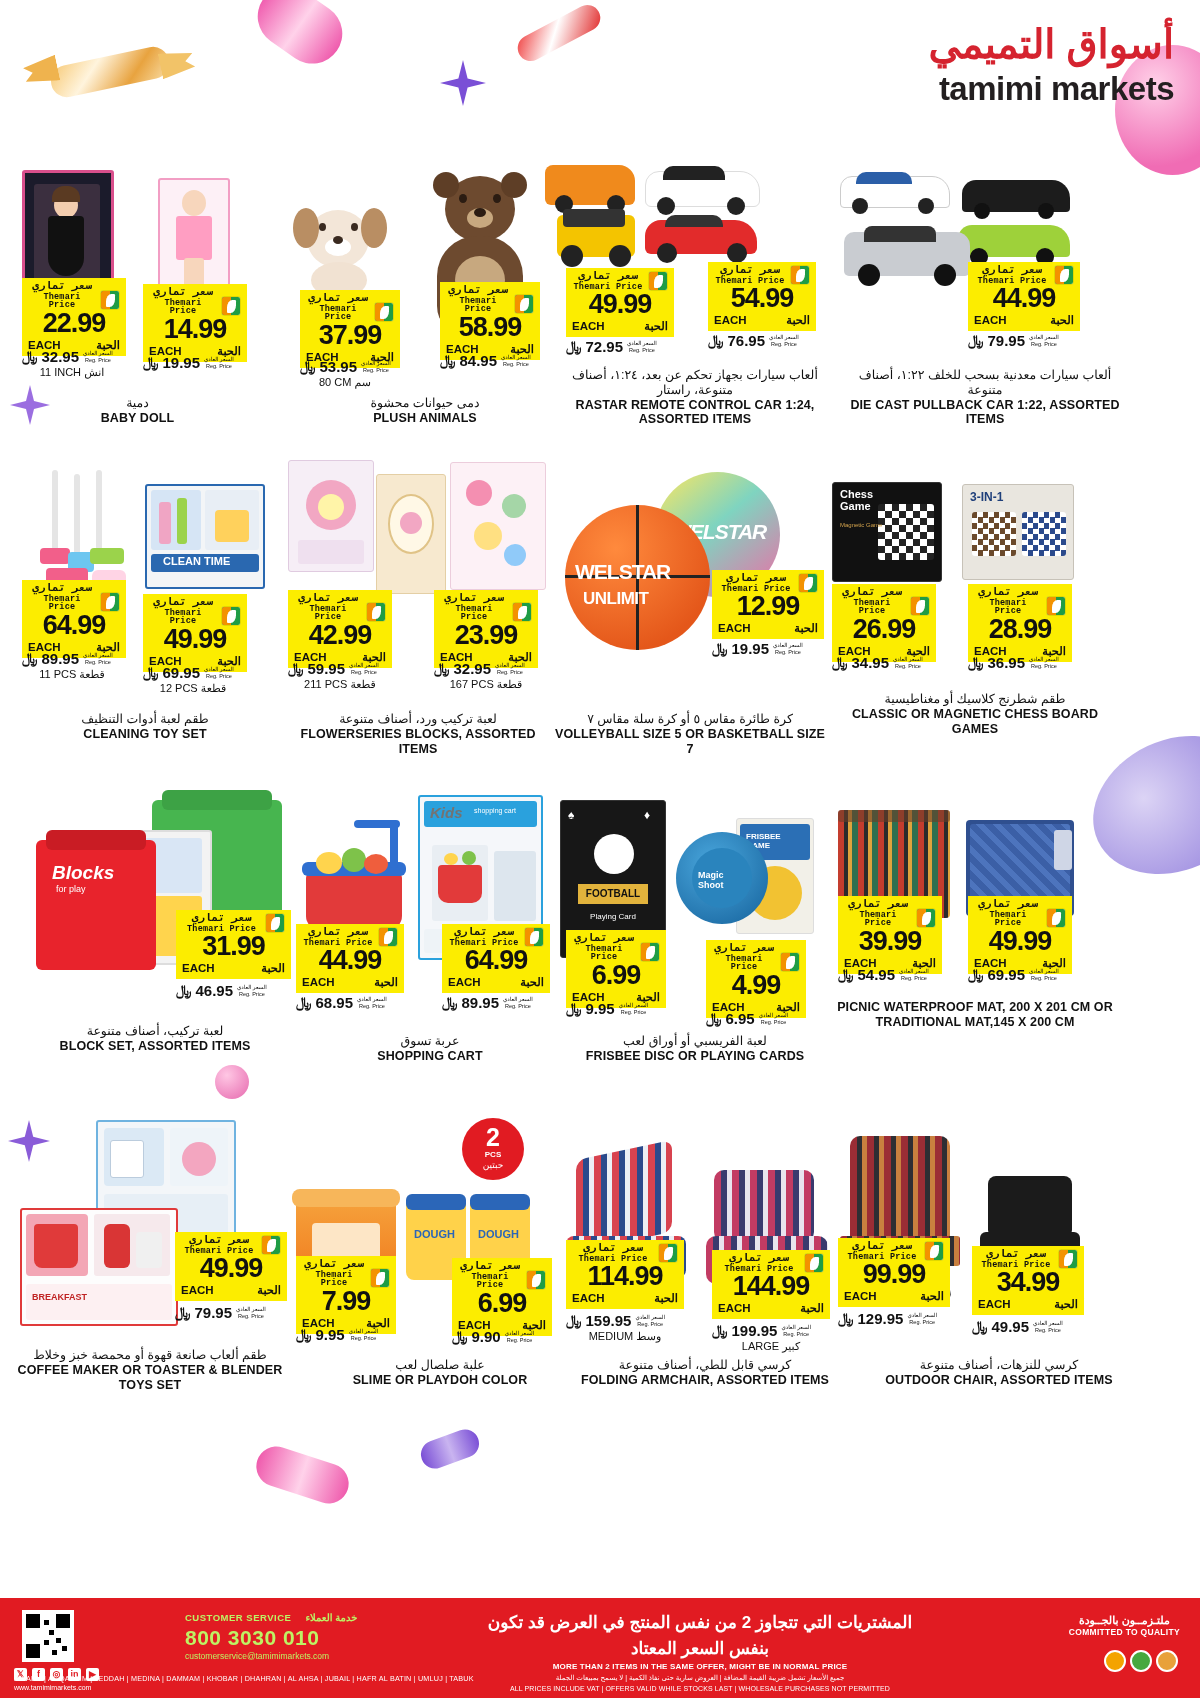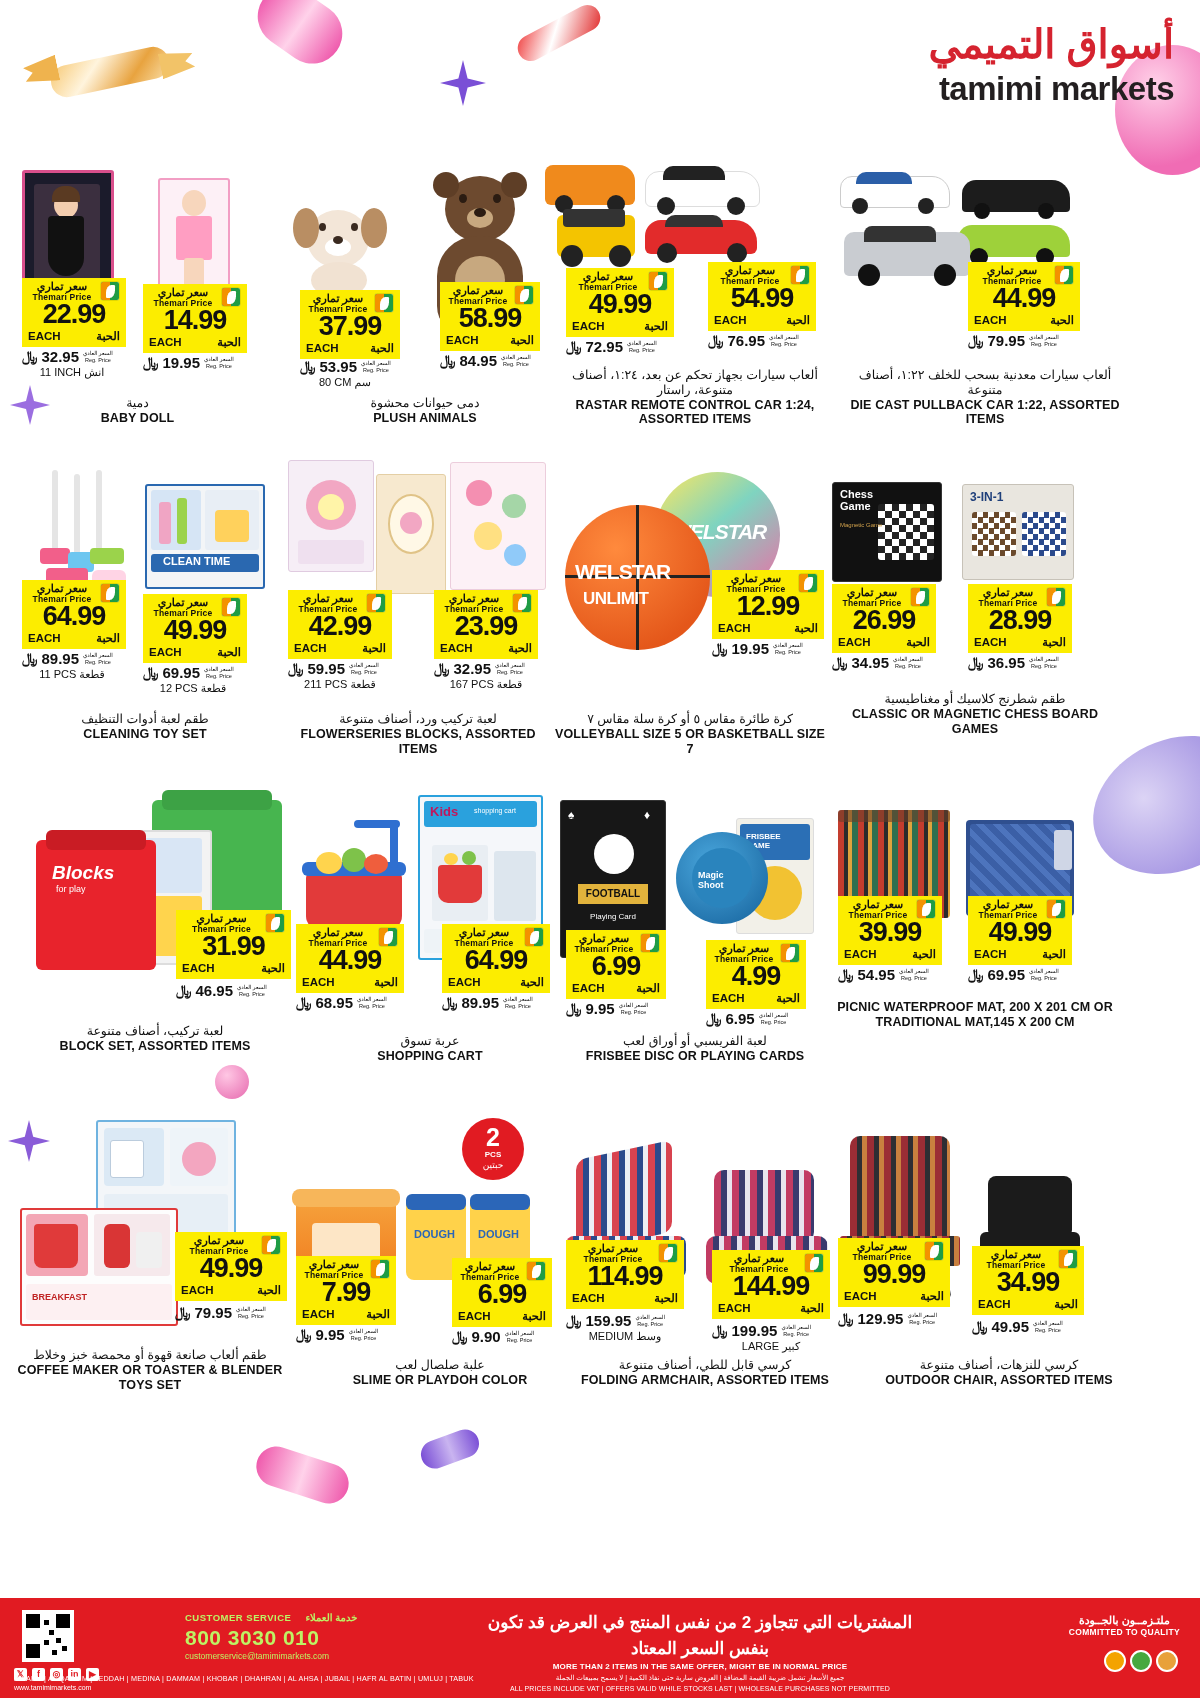"سعر تماري" .tag .t-head { align-items: flex-start -> flex-end; font-family: none -> Liberation Mono, monospace }
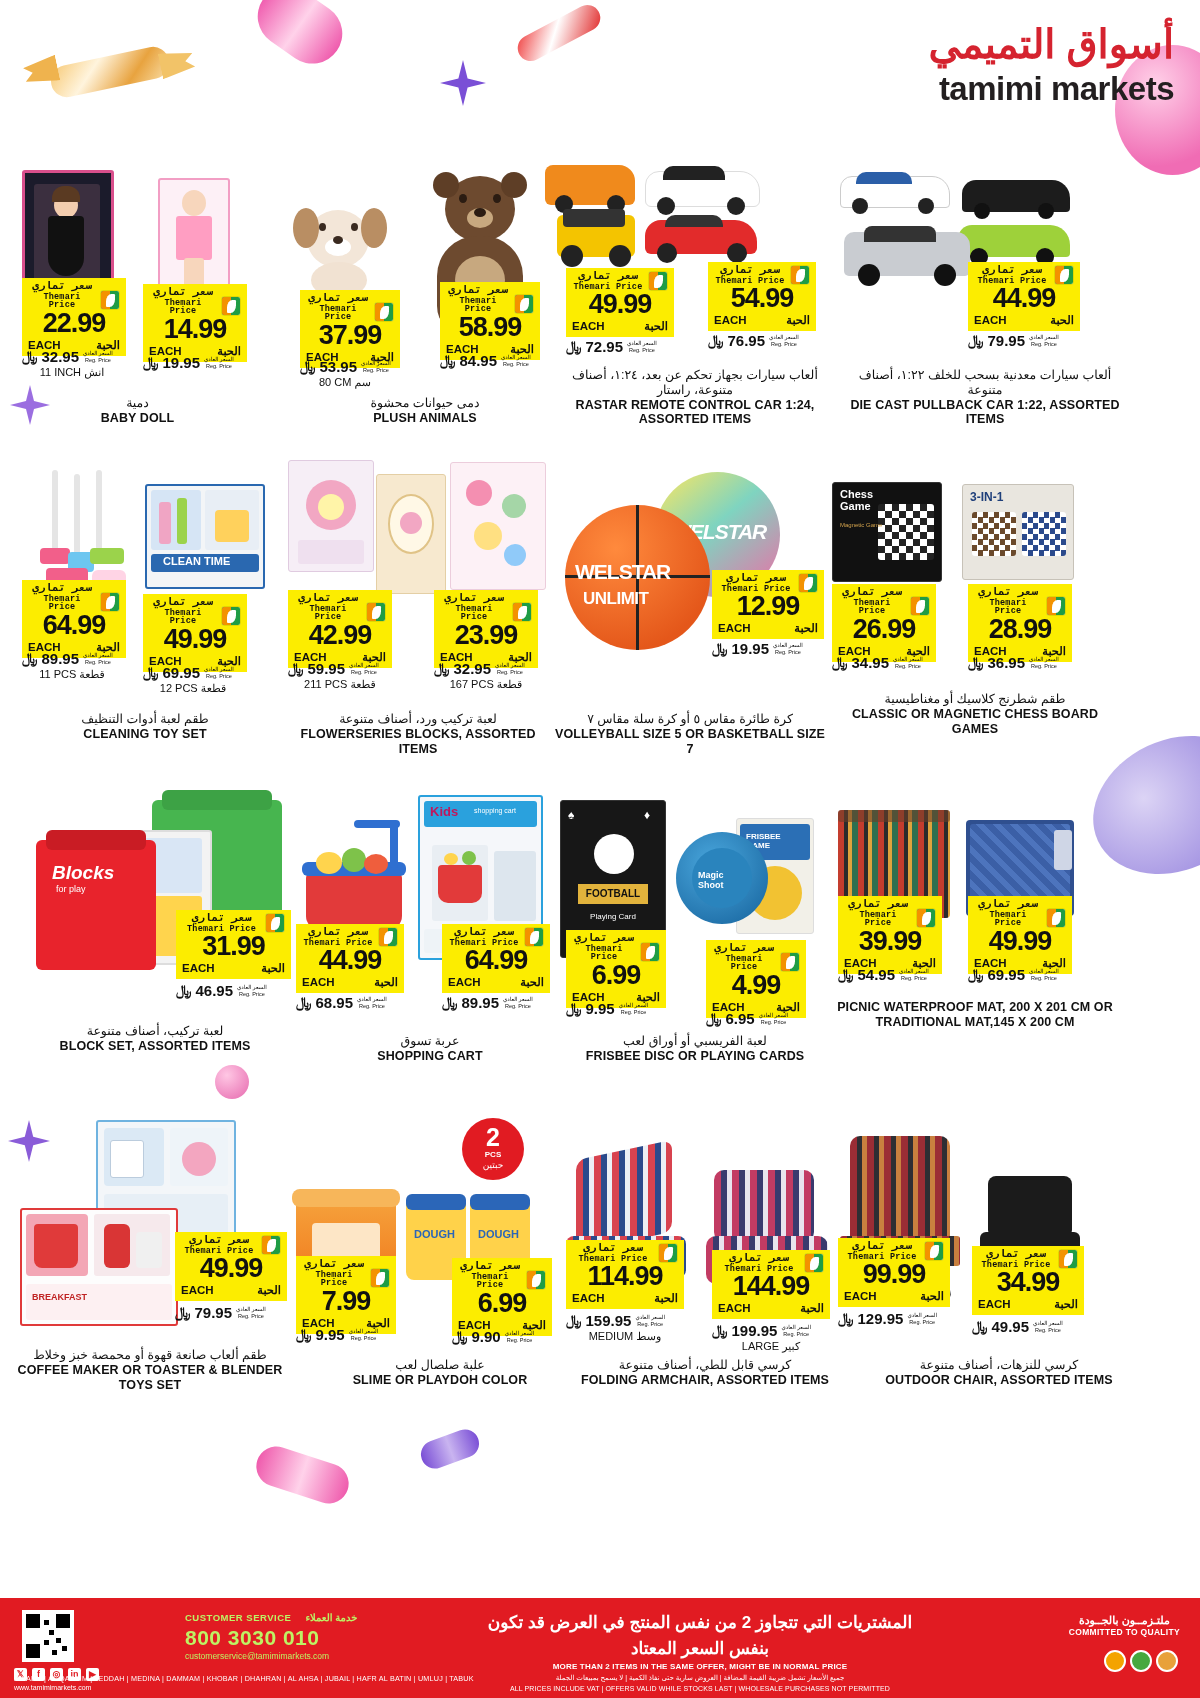"Kids" div { color: #be185d -> #737373; font-size: 13px -> 15px; font-style: none -> italic }
